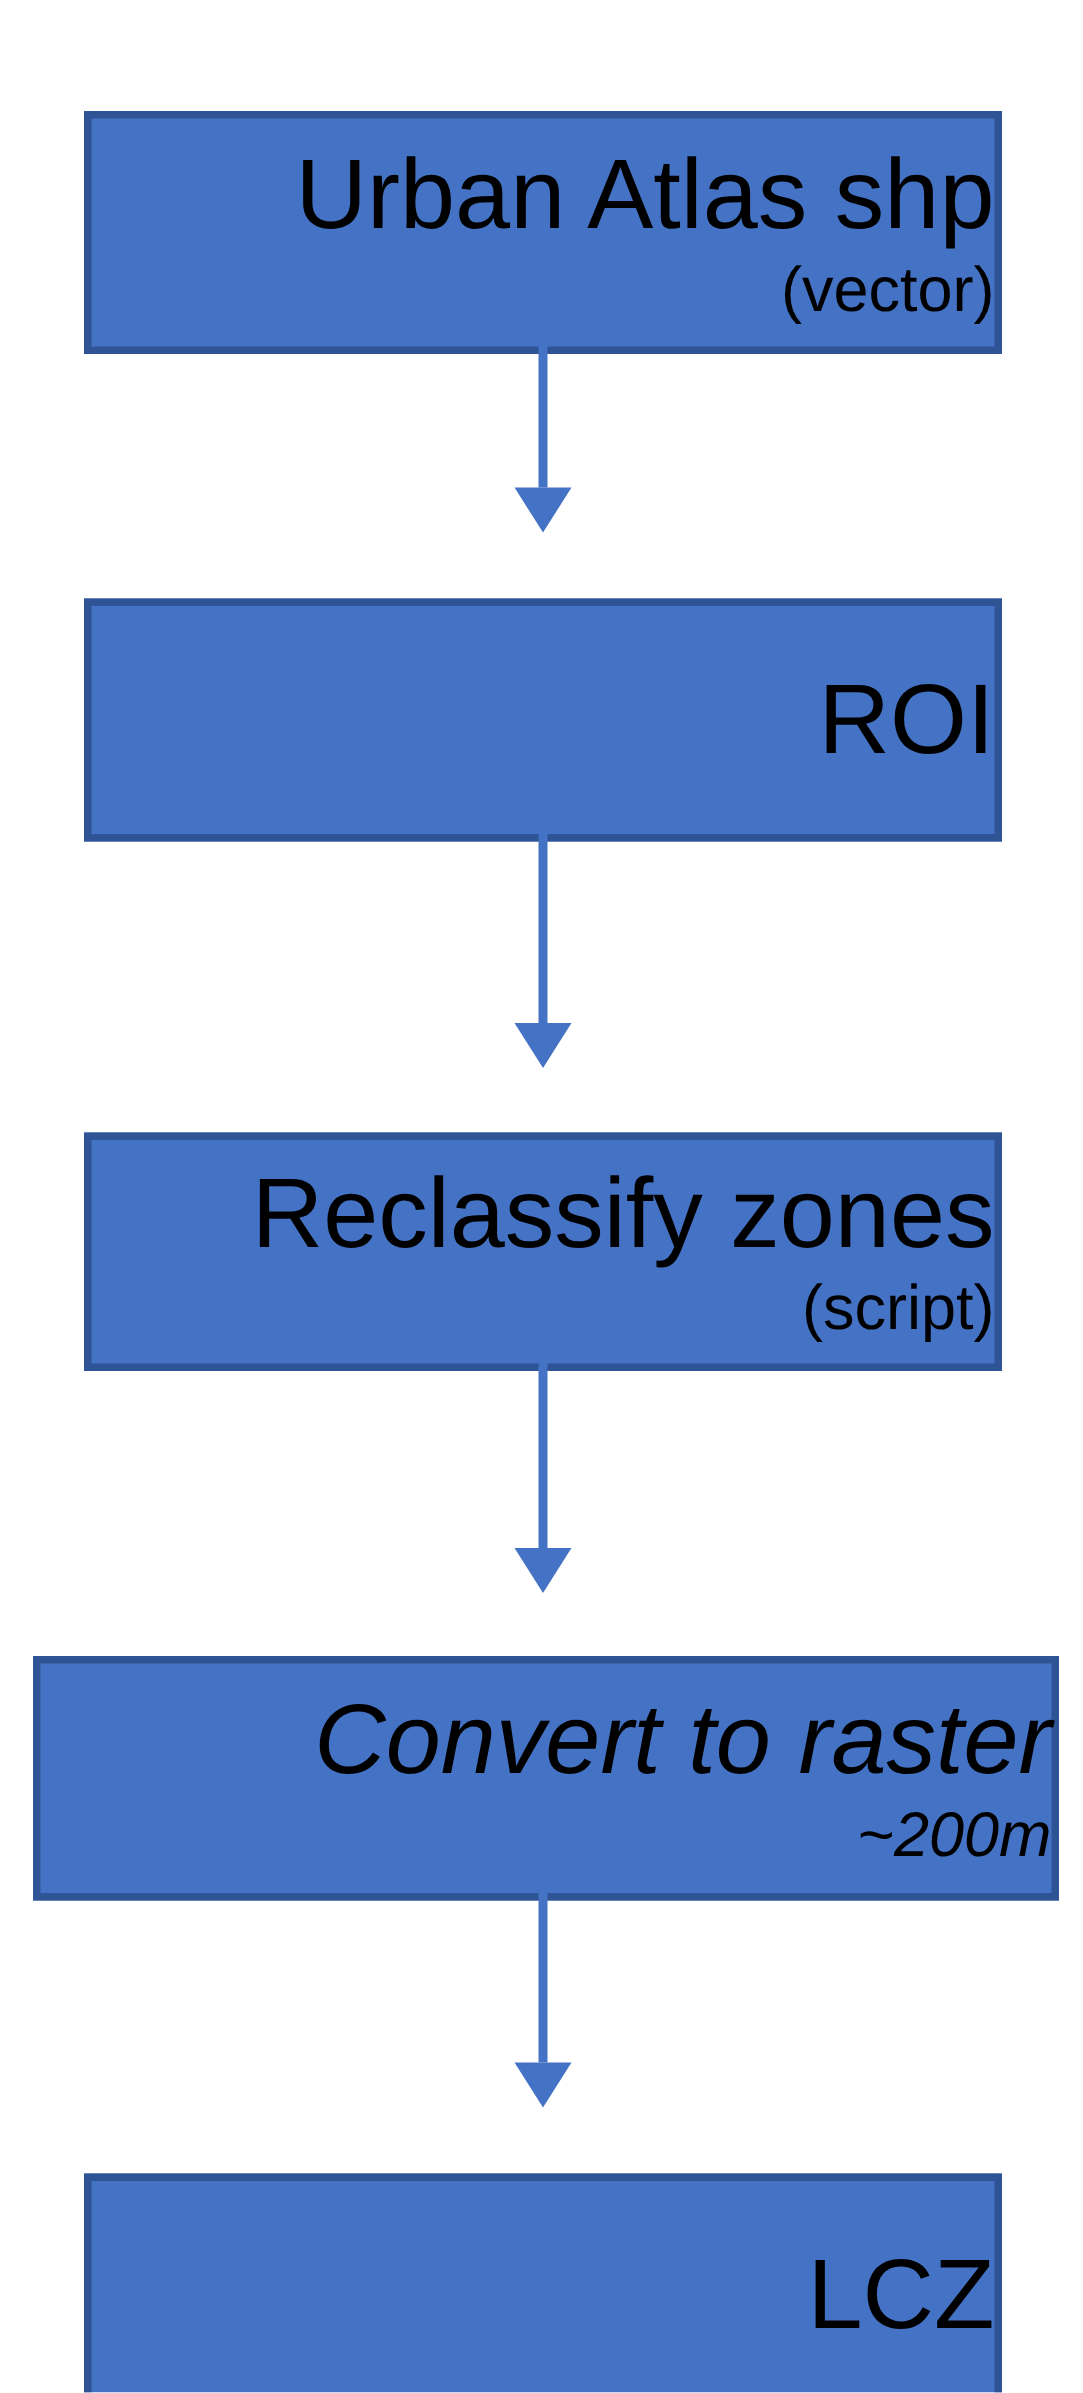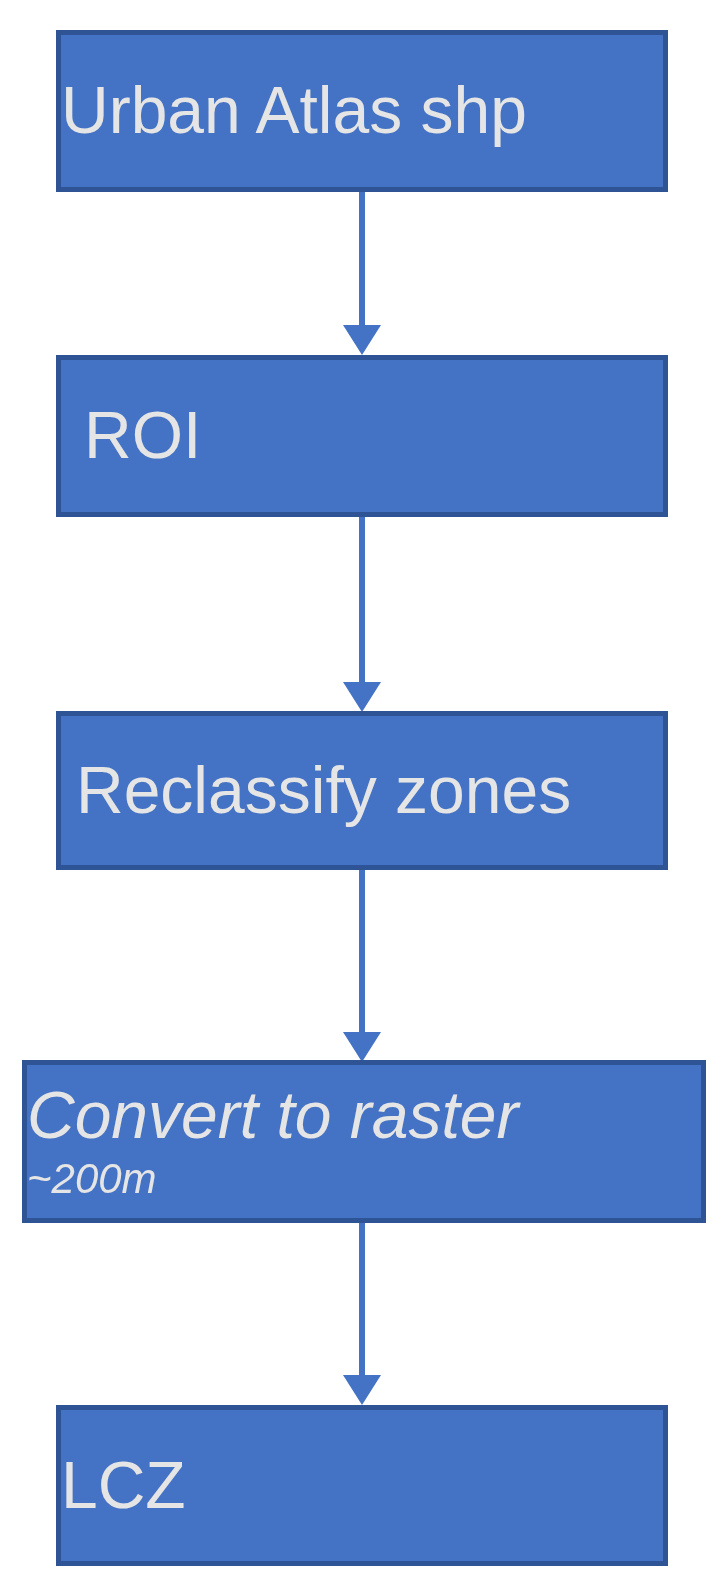"Urban Atlas shp" .node { align-items: flex-start -> flex-end; color: #e5e5e5 -> #000000; margin-top: none -> 44px }
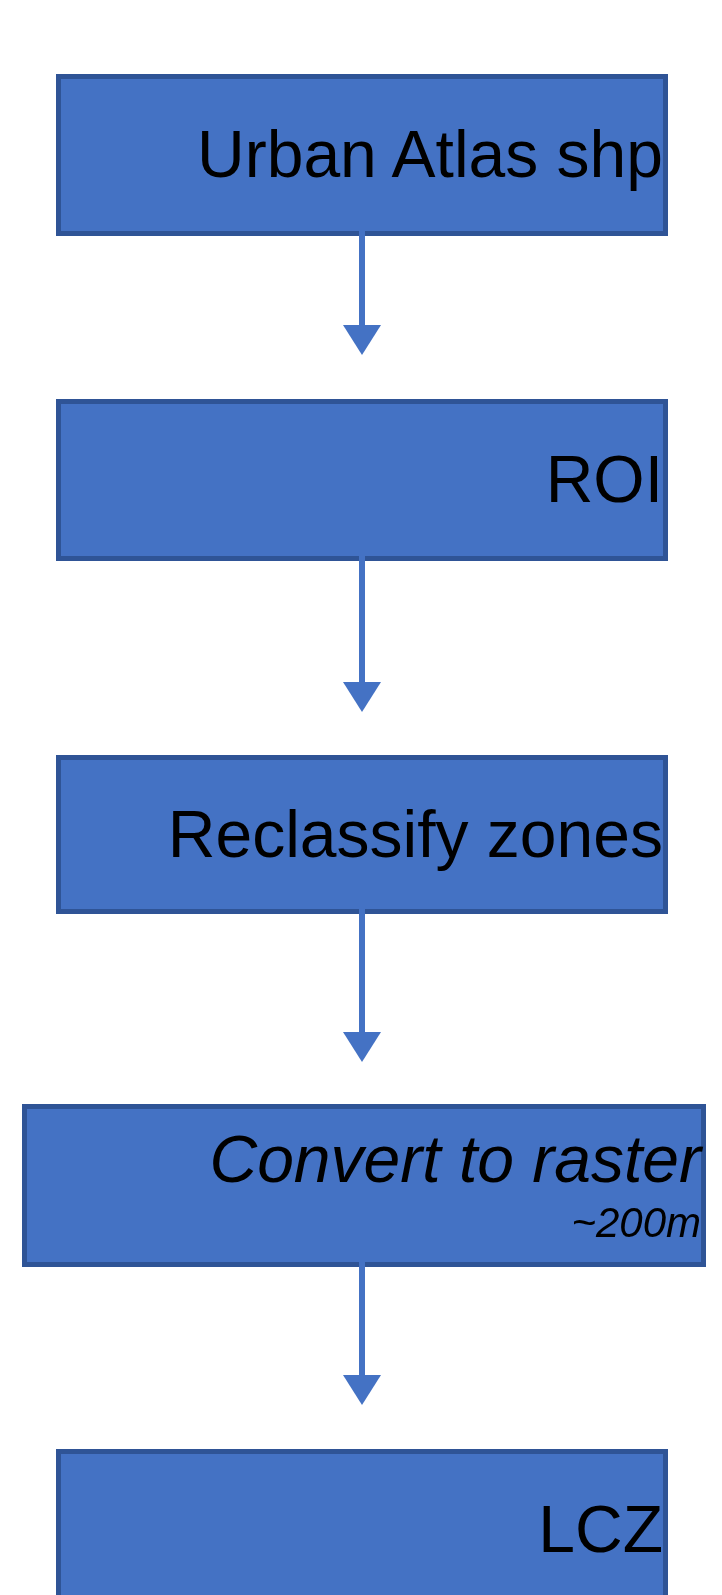"(vector)" div.sub { html: none -> <div>(vector)</div> }
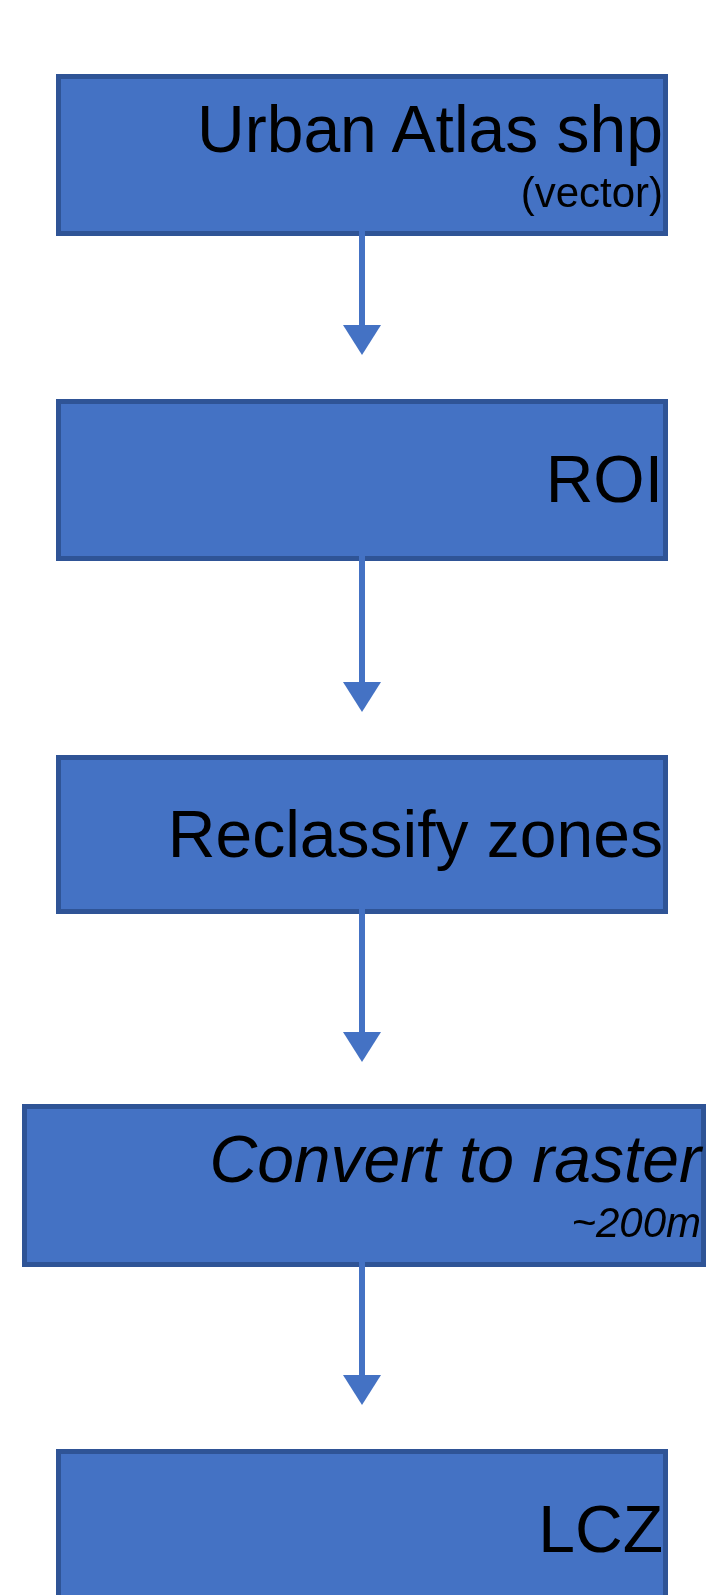"(script)" div.sub { html: none -> <div>(script)</div> }
